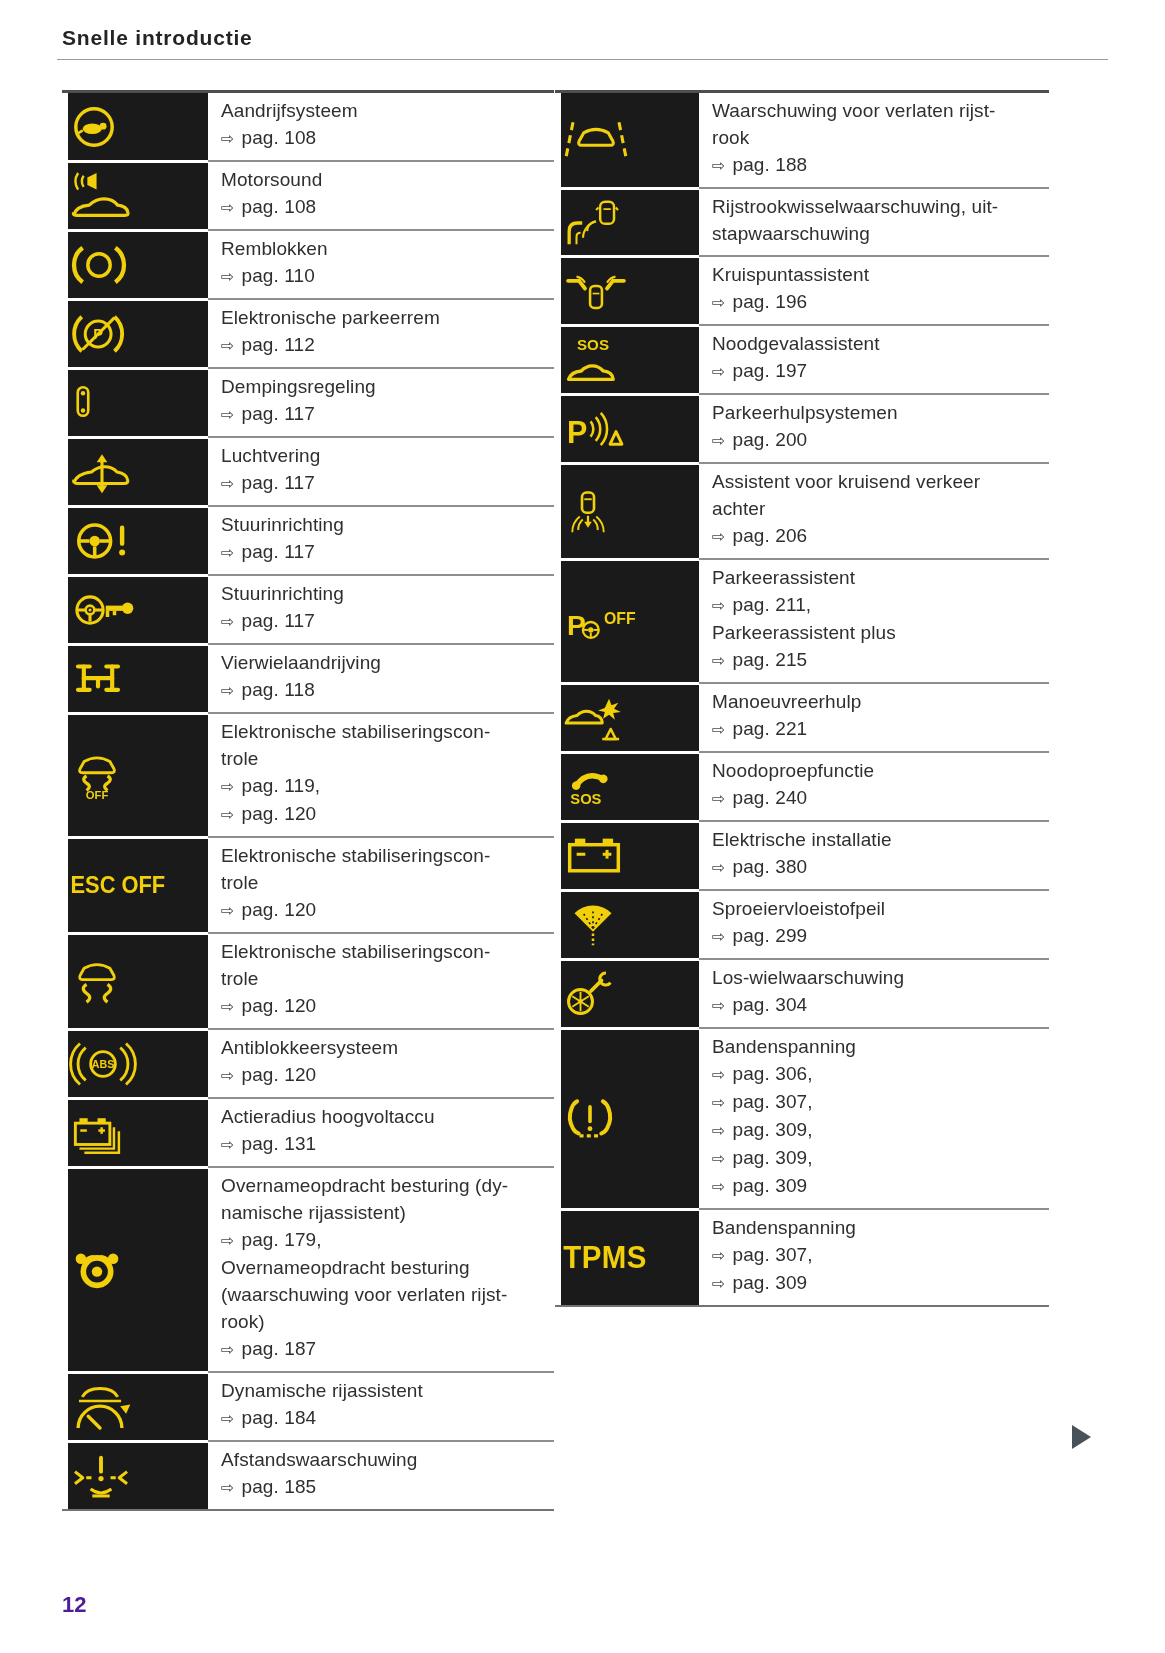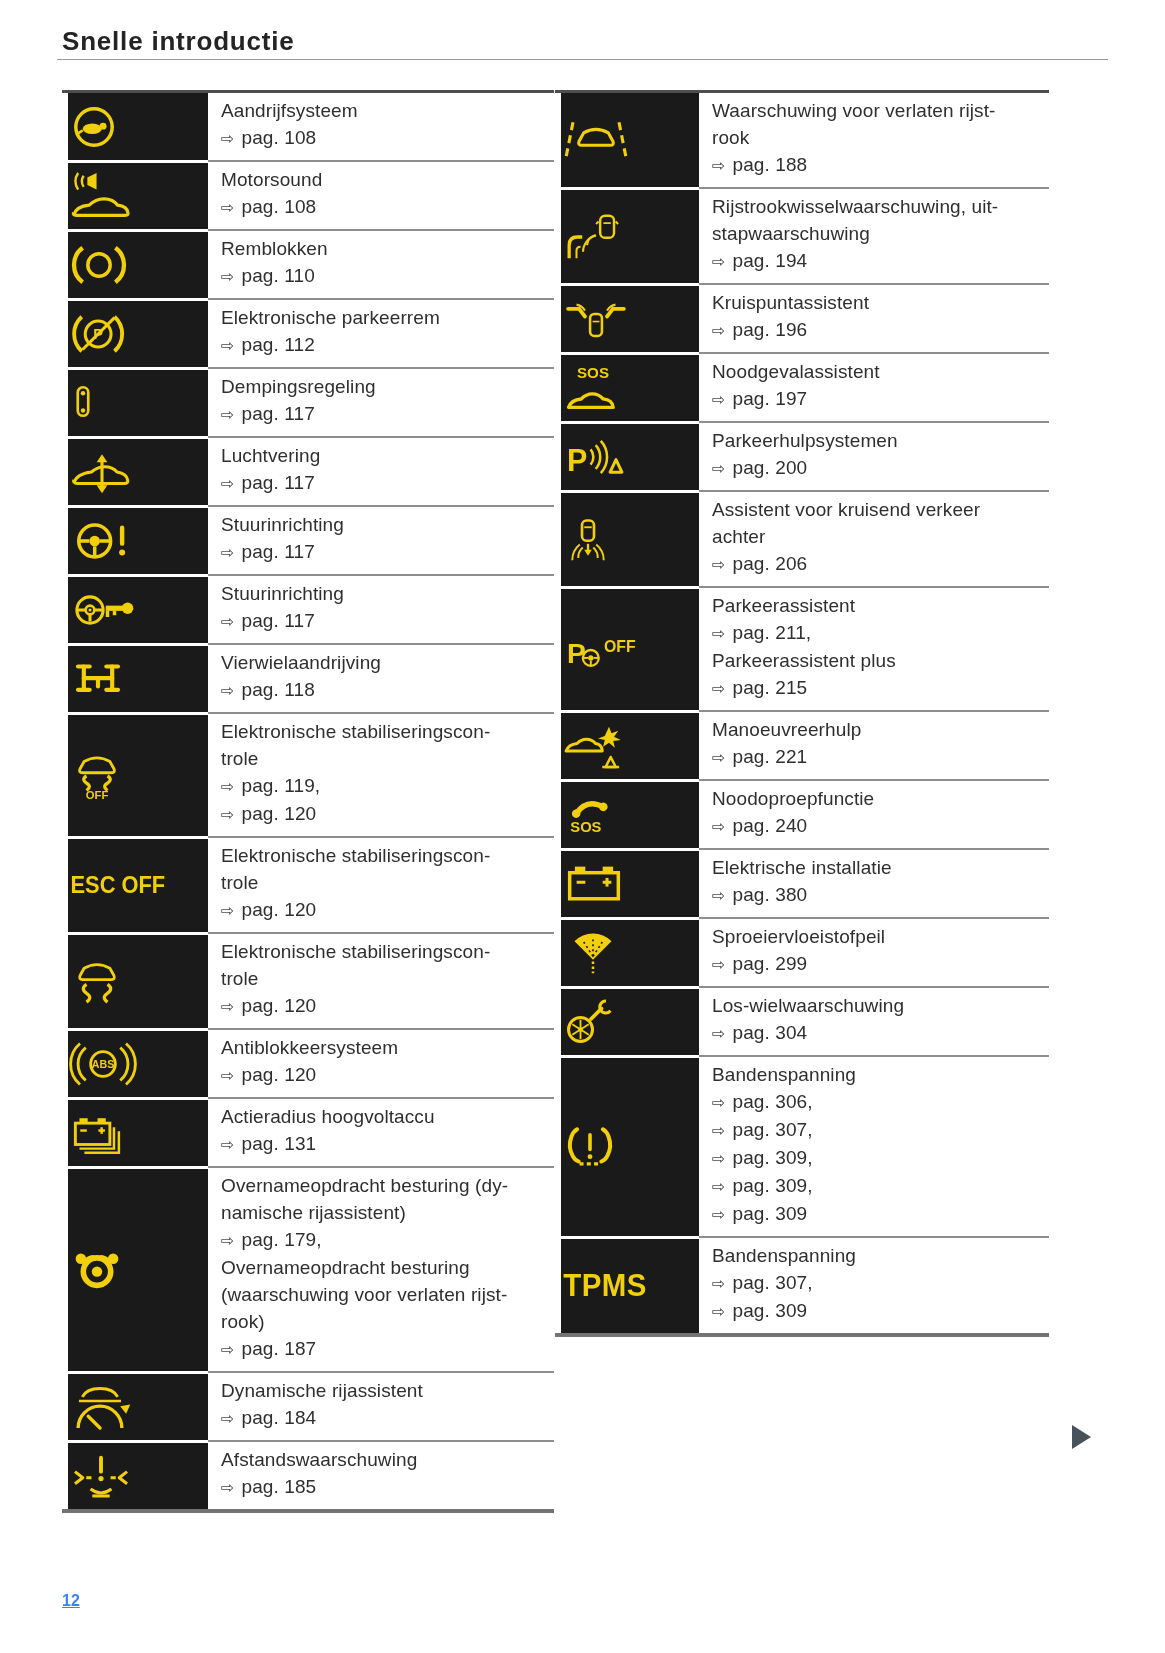"Snelle introductie" .title { font-size: 26px -> 21px }
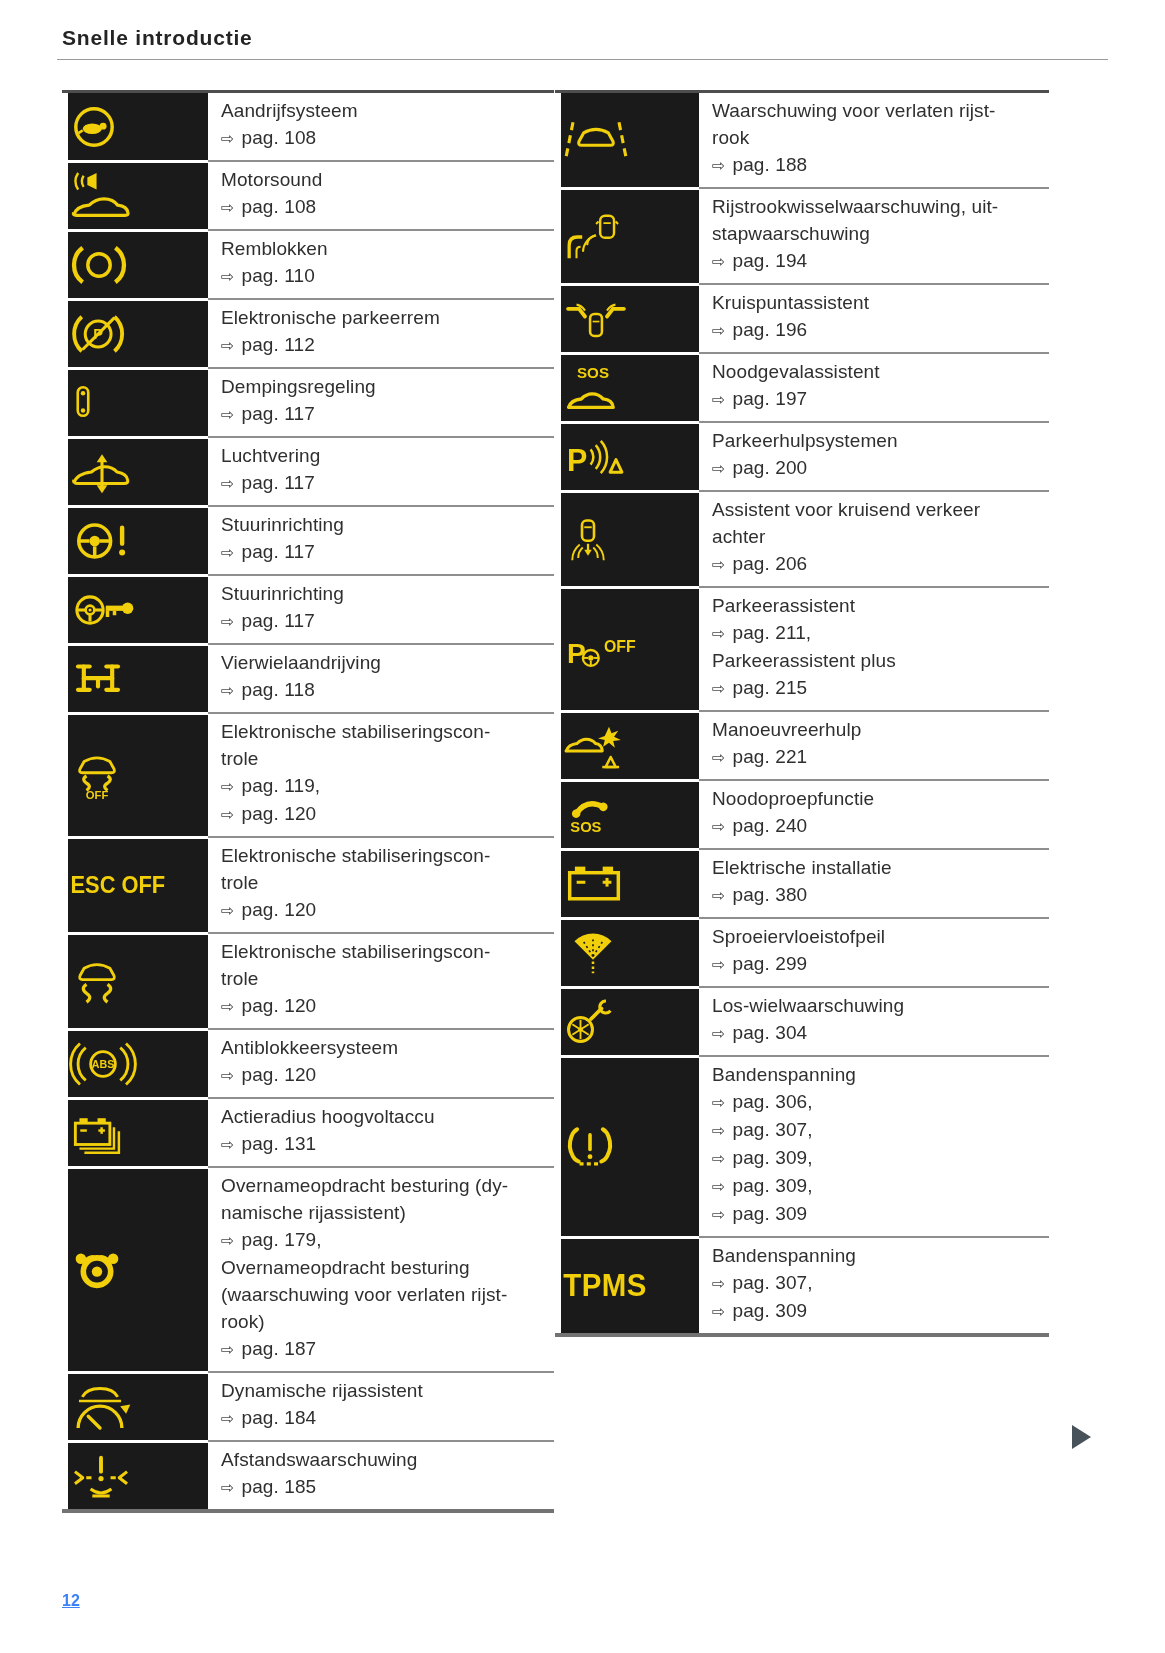"Aandrijfsysteem" .qtable { border-bottom: 4px solid #737373 -> 2px solid #737373 }
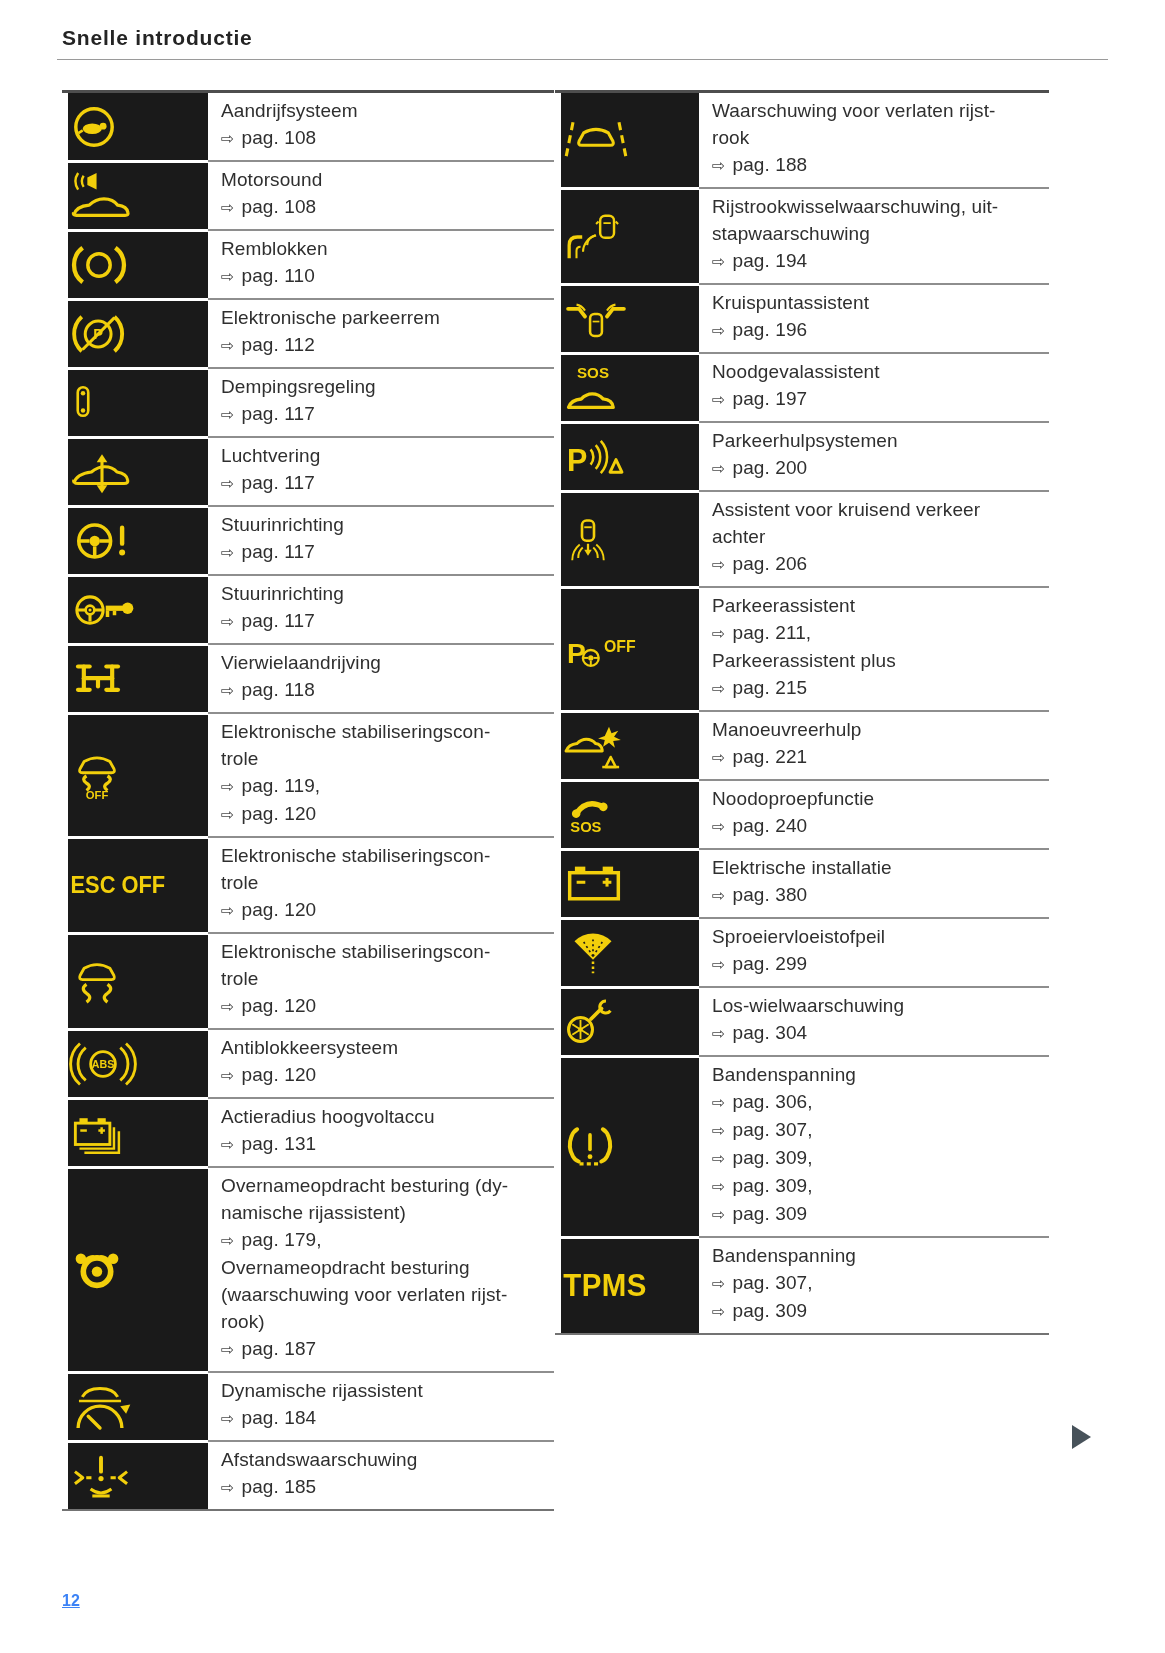"⇨ pag. 194" div.line { html: <div><span>⇨</span><span>pag. 194</span></div> -> none }
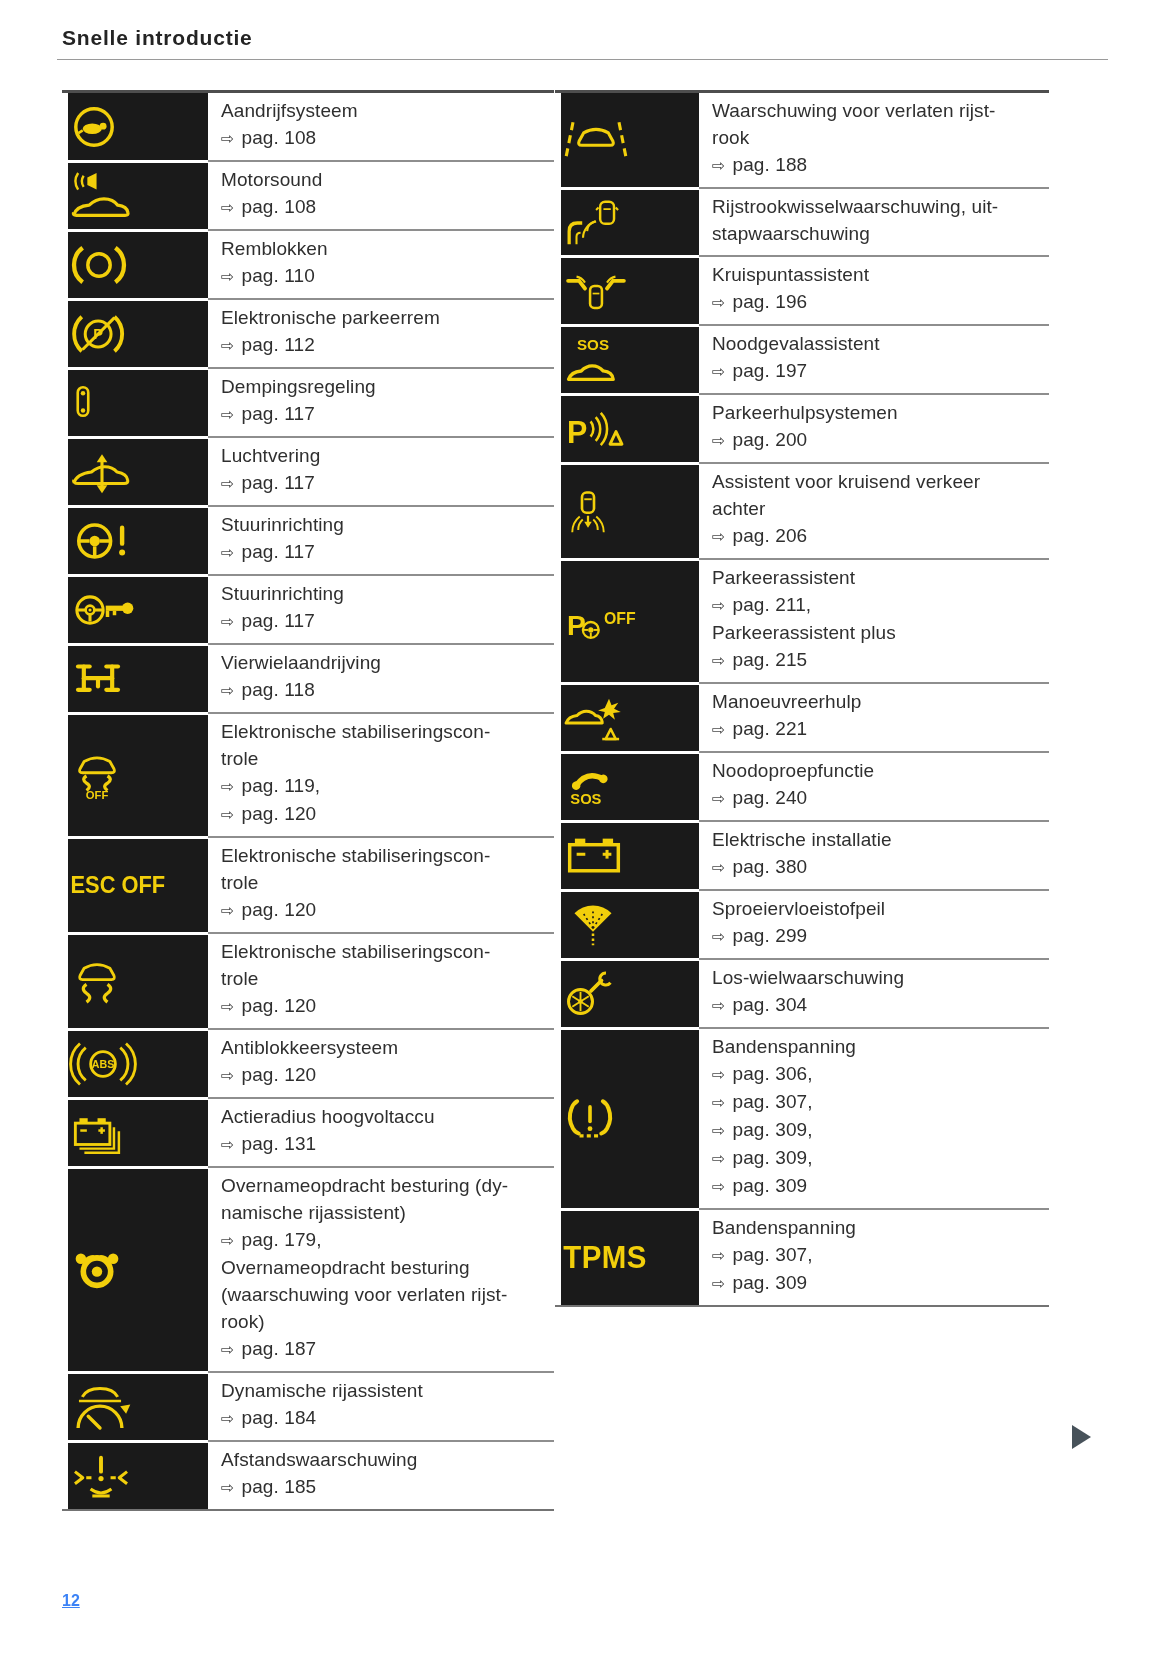"12" .page-number { color: #3b82f6 -> #4c1d95; font-size: 16px -> 22px; text-decoration: underline -> none }
